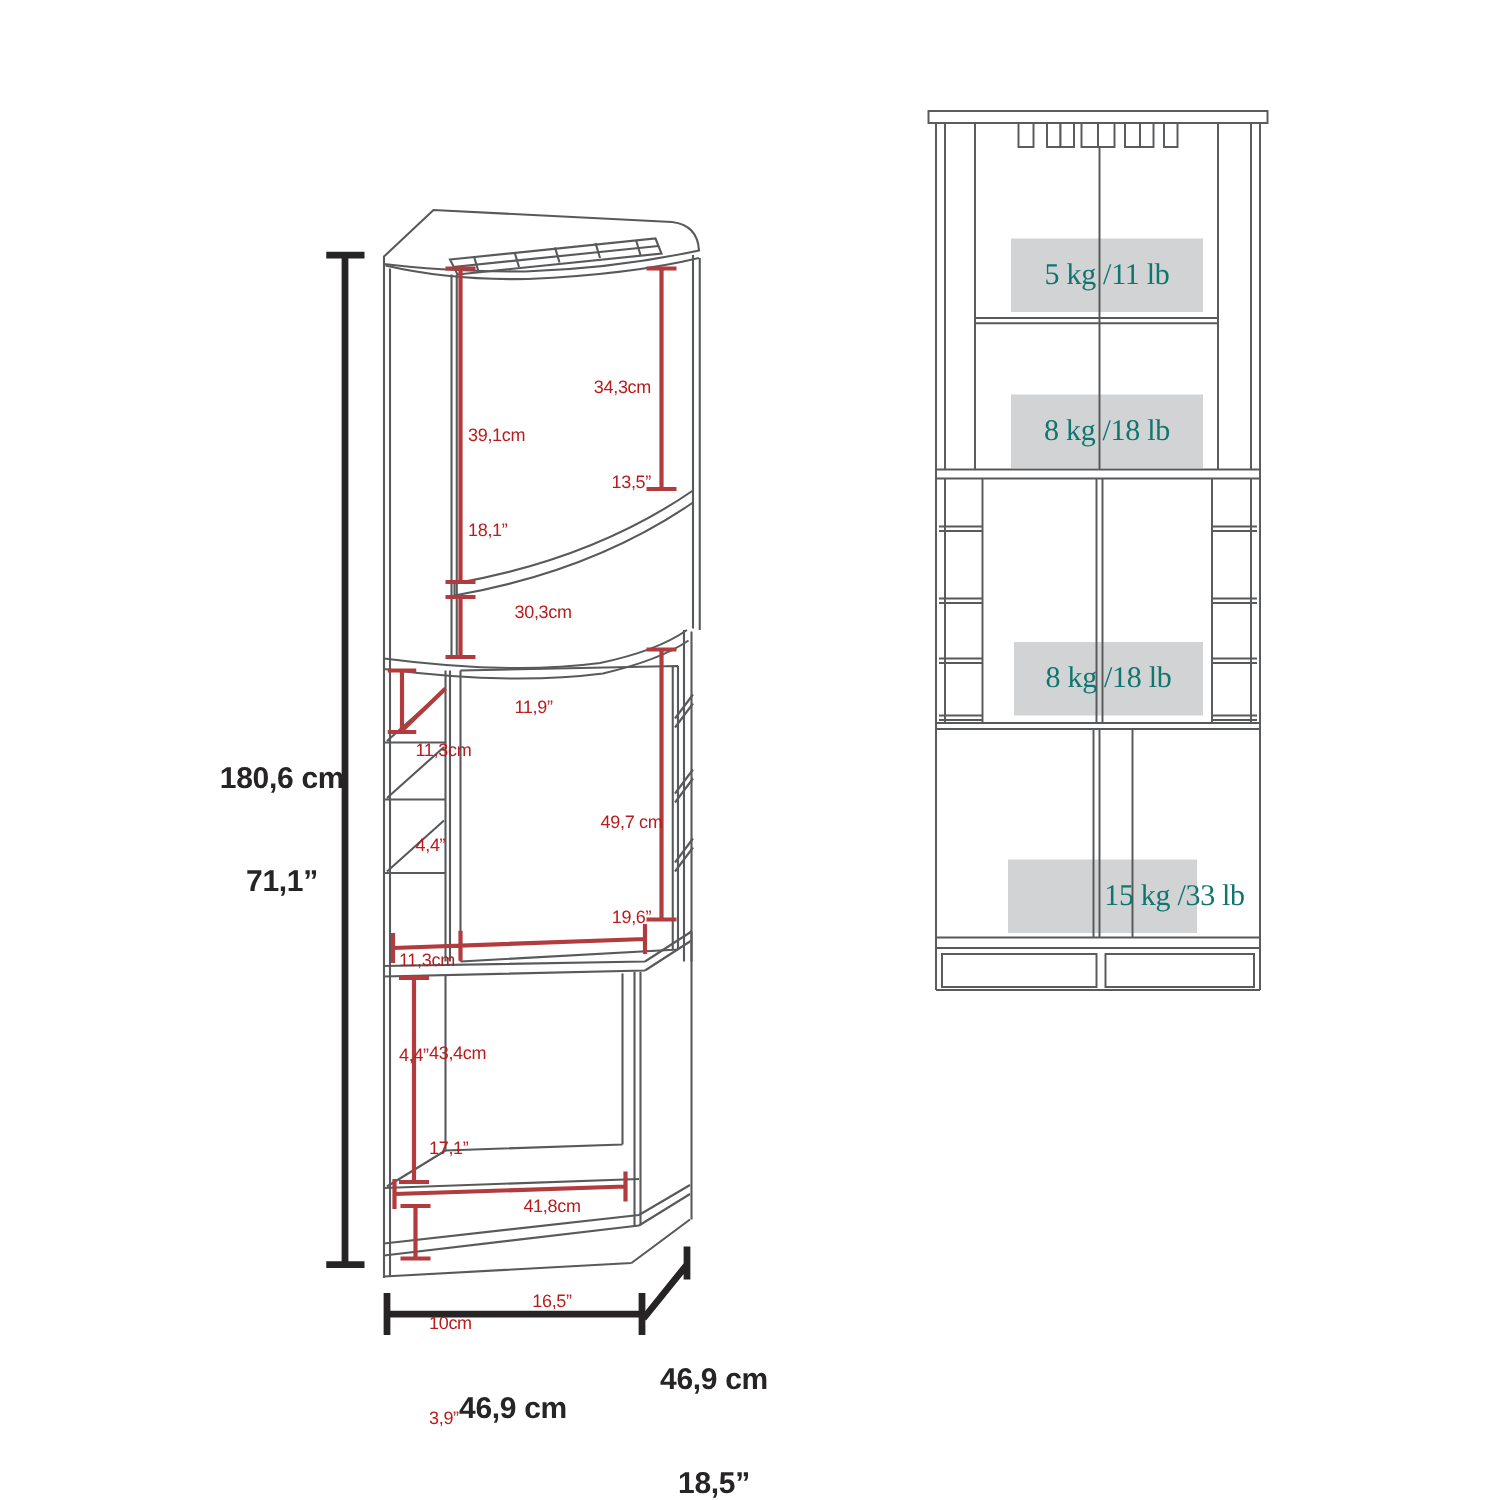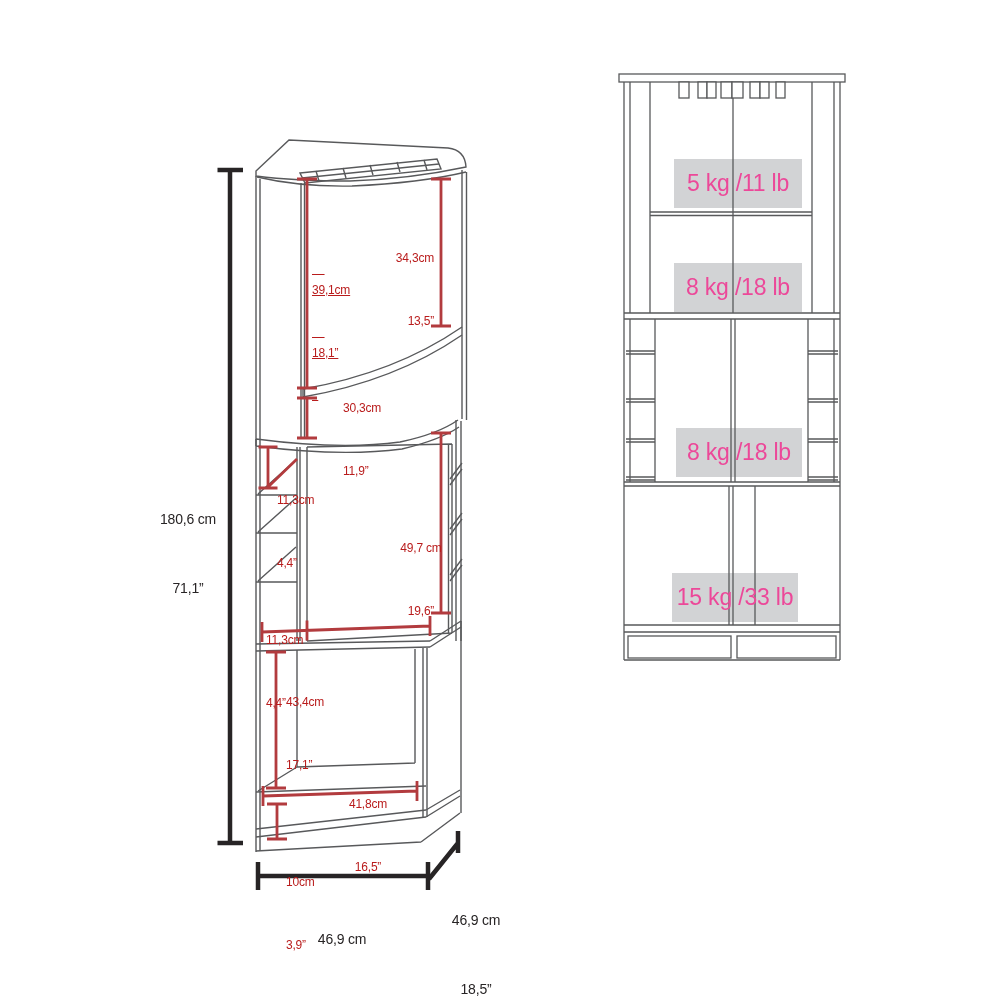"5 kg /11 lb" .cap { color: #ec4899 -> #0f766e; font-family: none -> Liberation Serif, serif; font-size: 23px -> 20px }
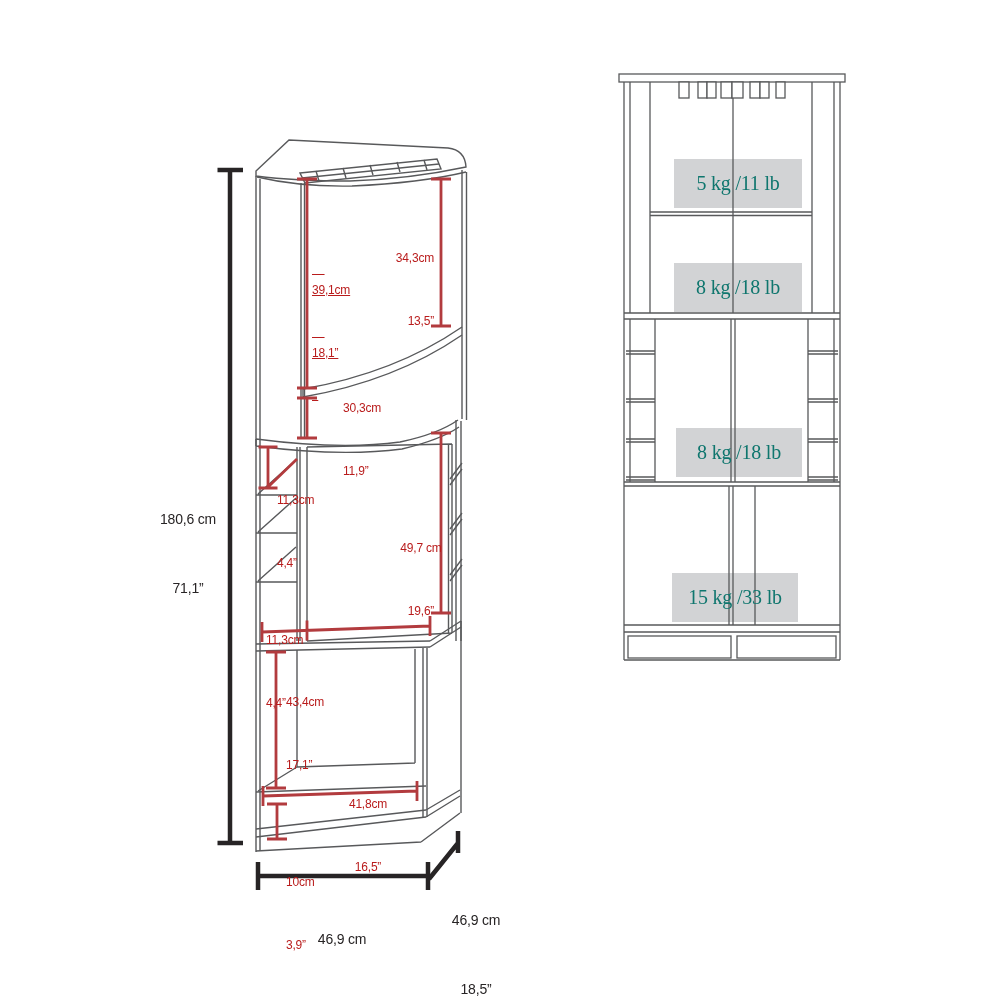"39,1cm" div.dim { text-decoration: underline -> none }
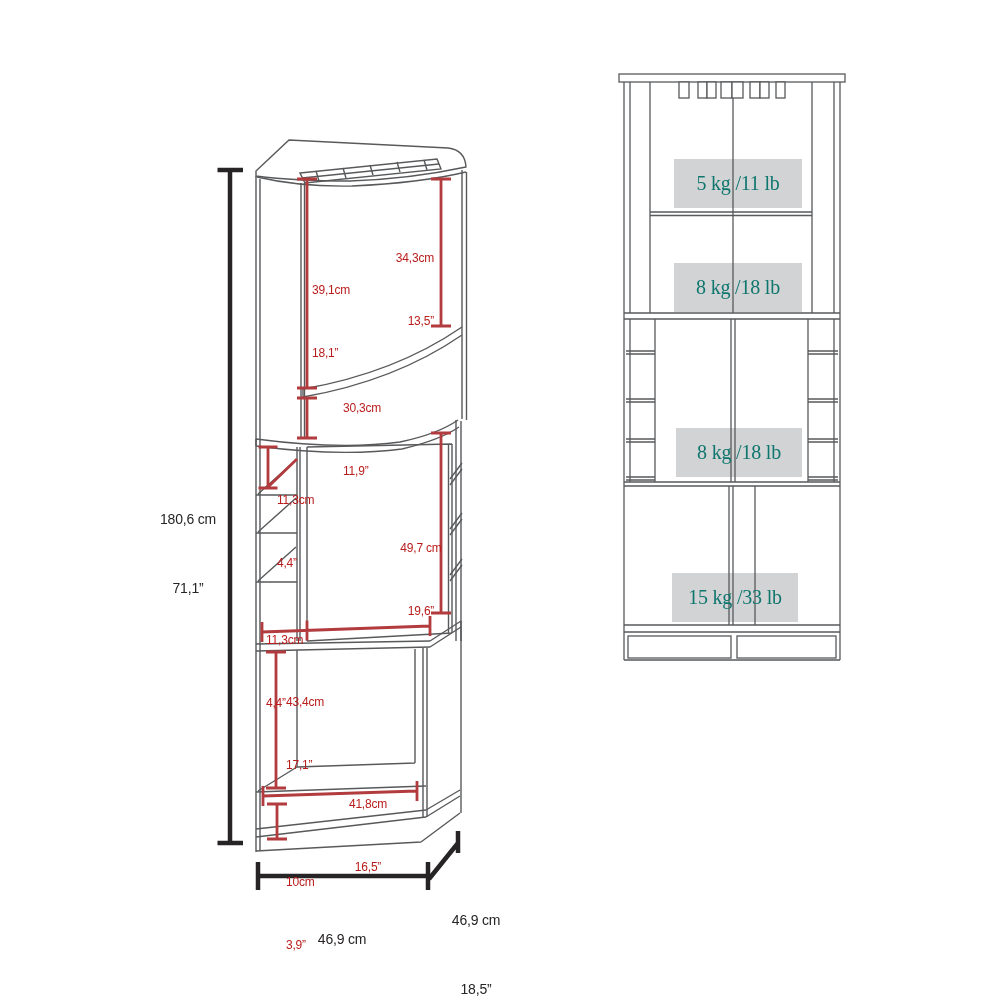"180,6 cm" .dim.dark { font-size: 14px -> 20px; font-weight: none -> bold }
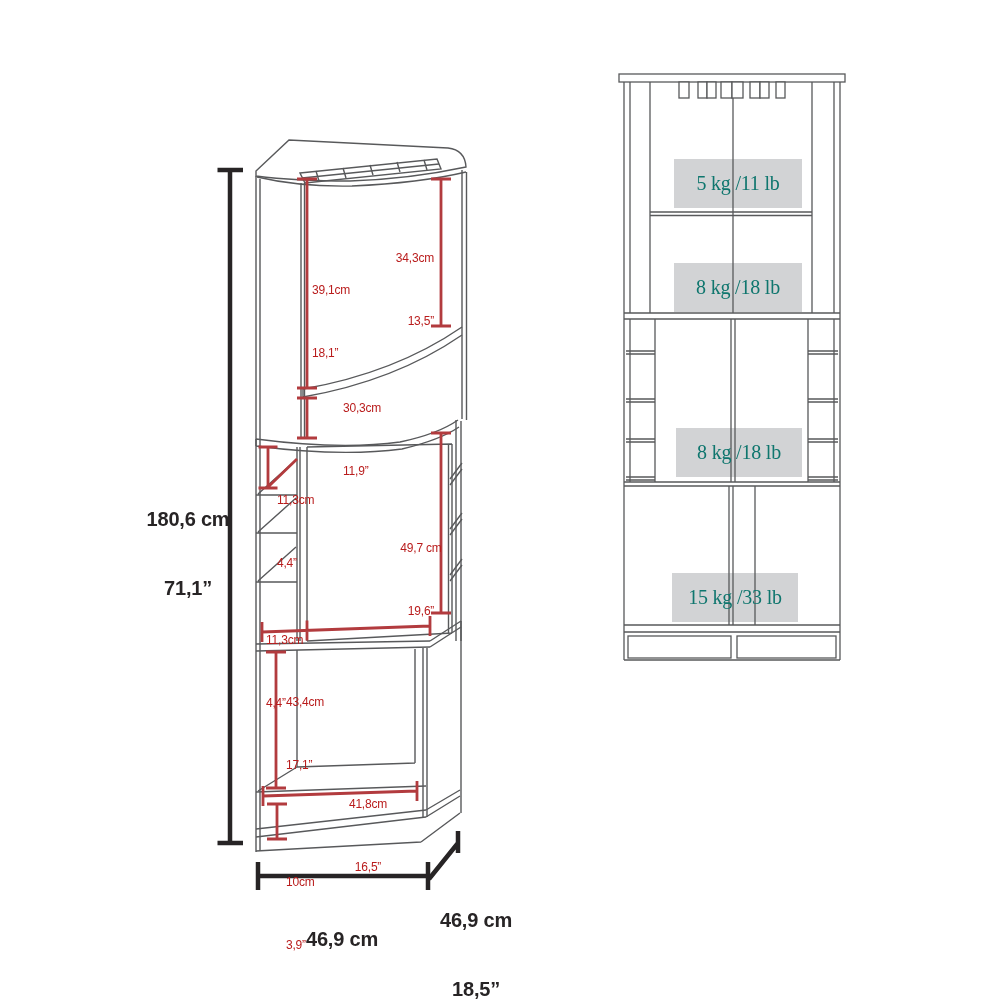"15 kg /33 lb" div.cap { padding-left: none -> 48px }
